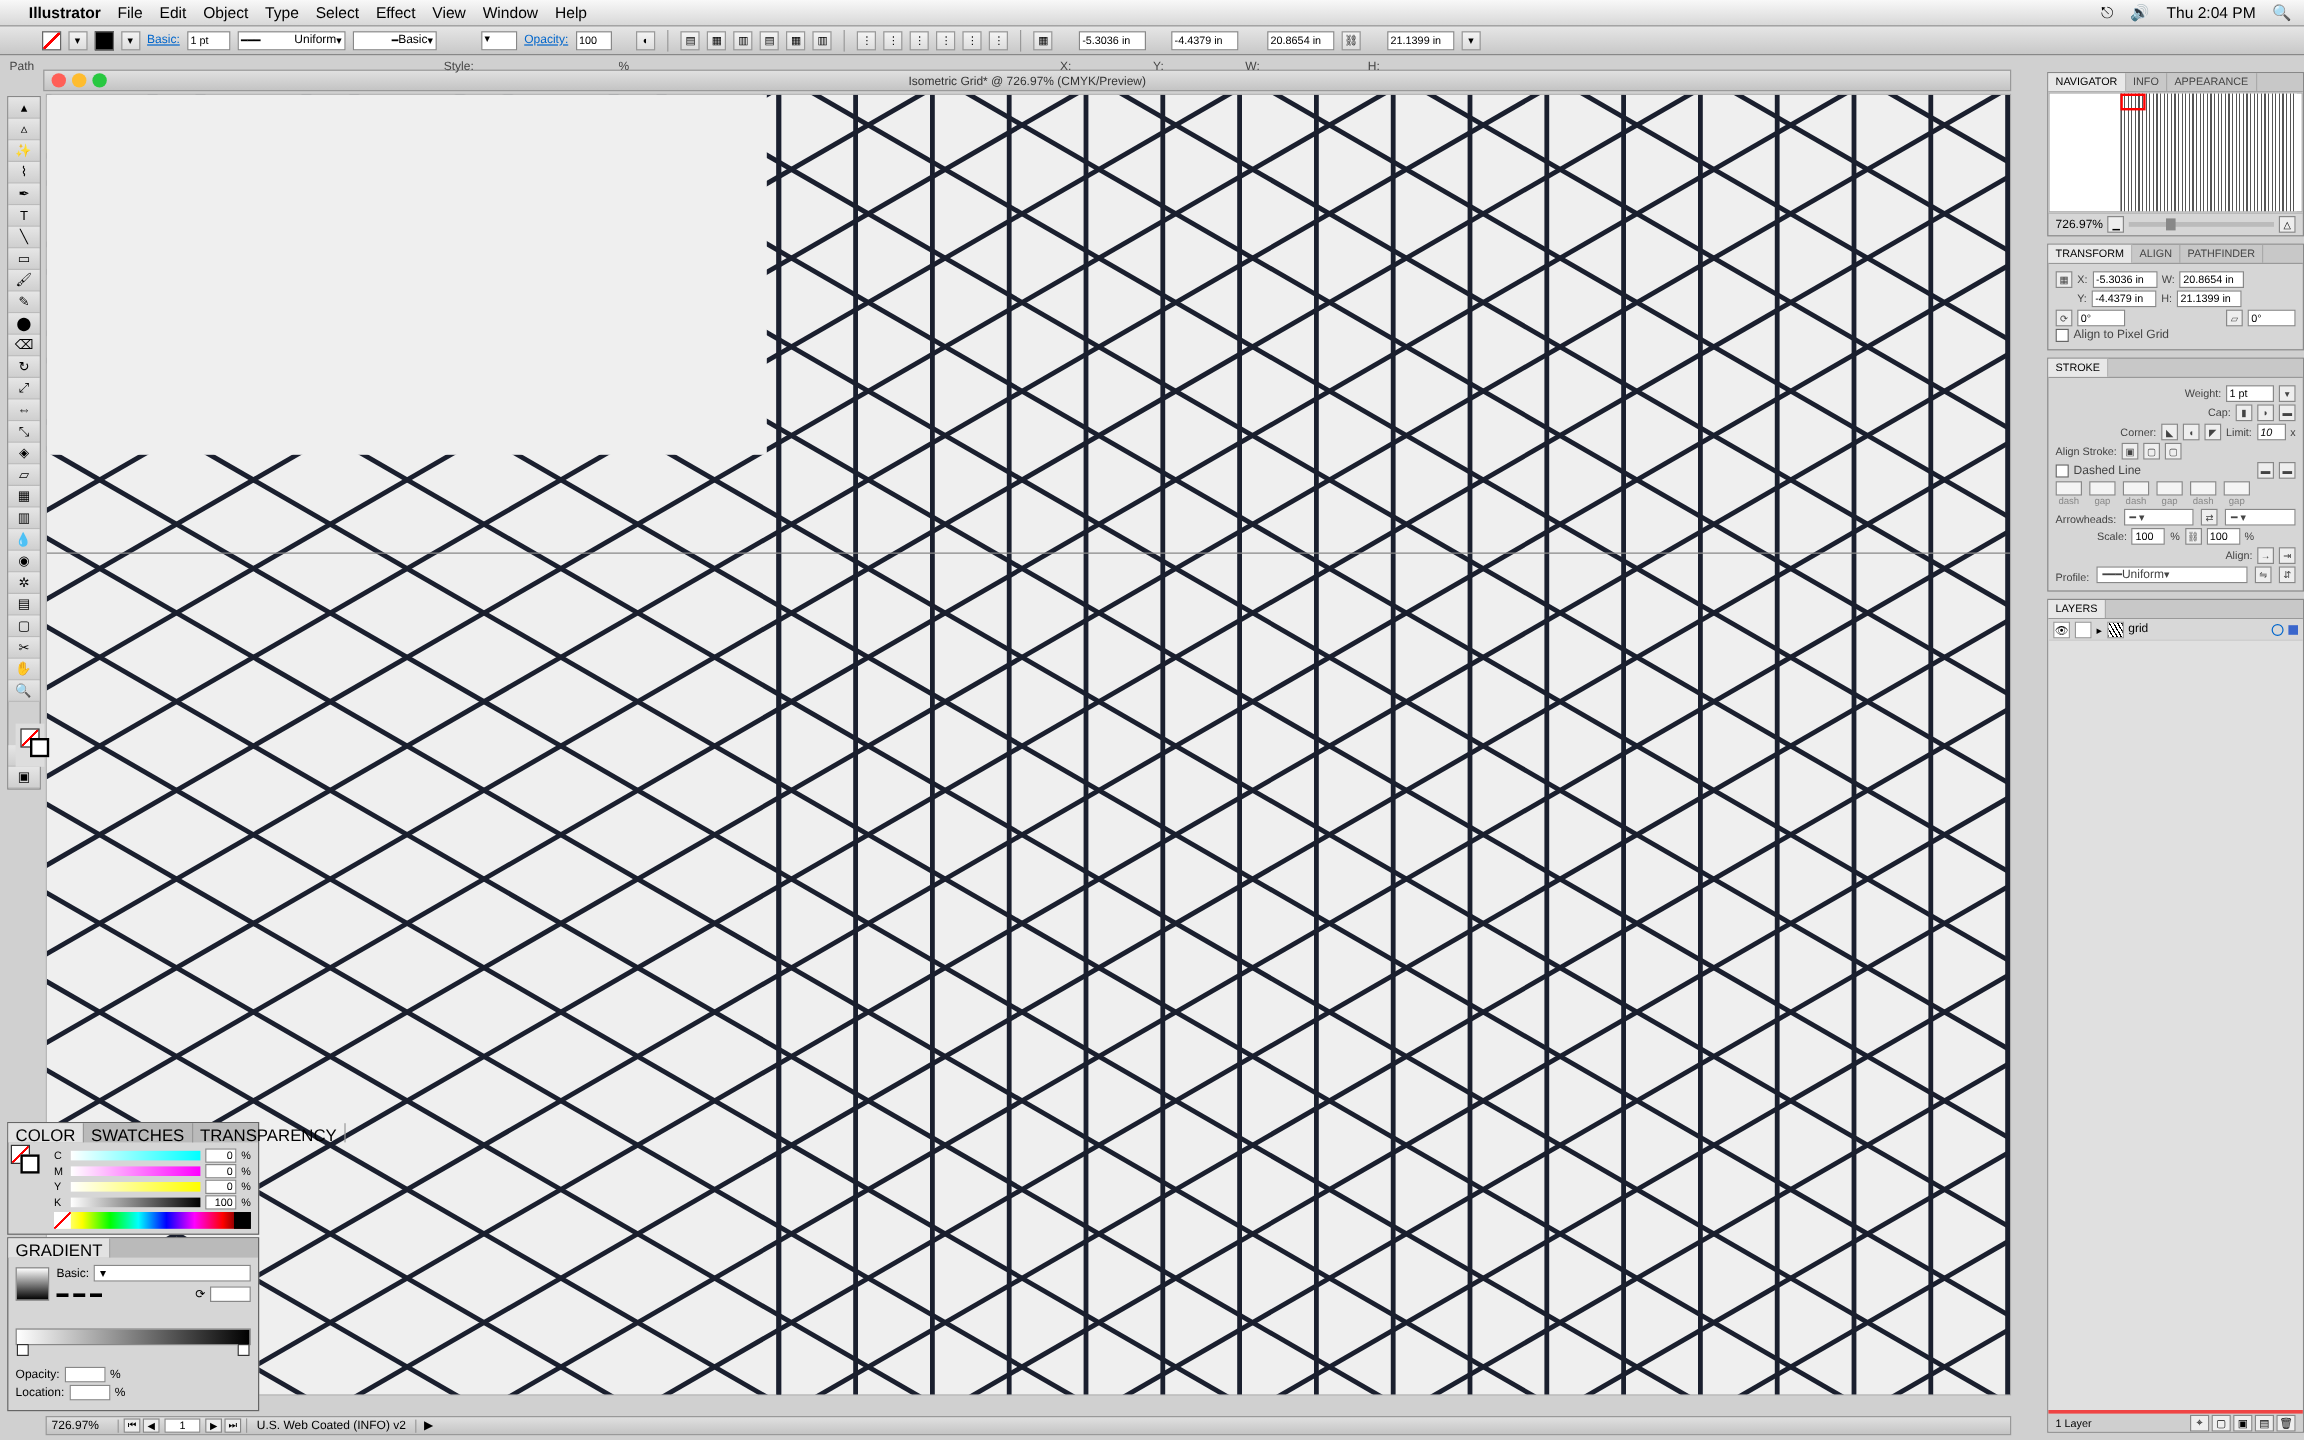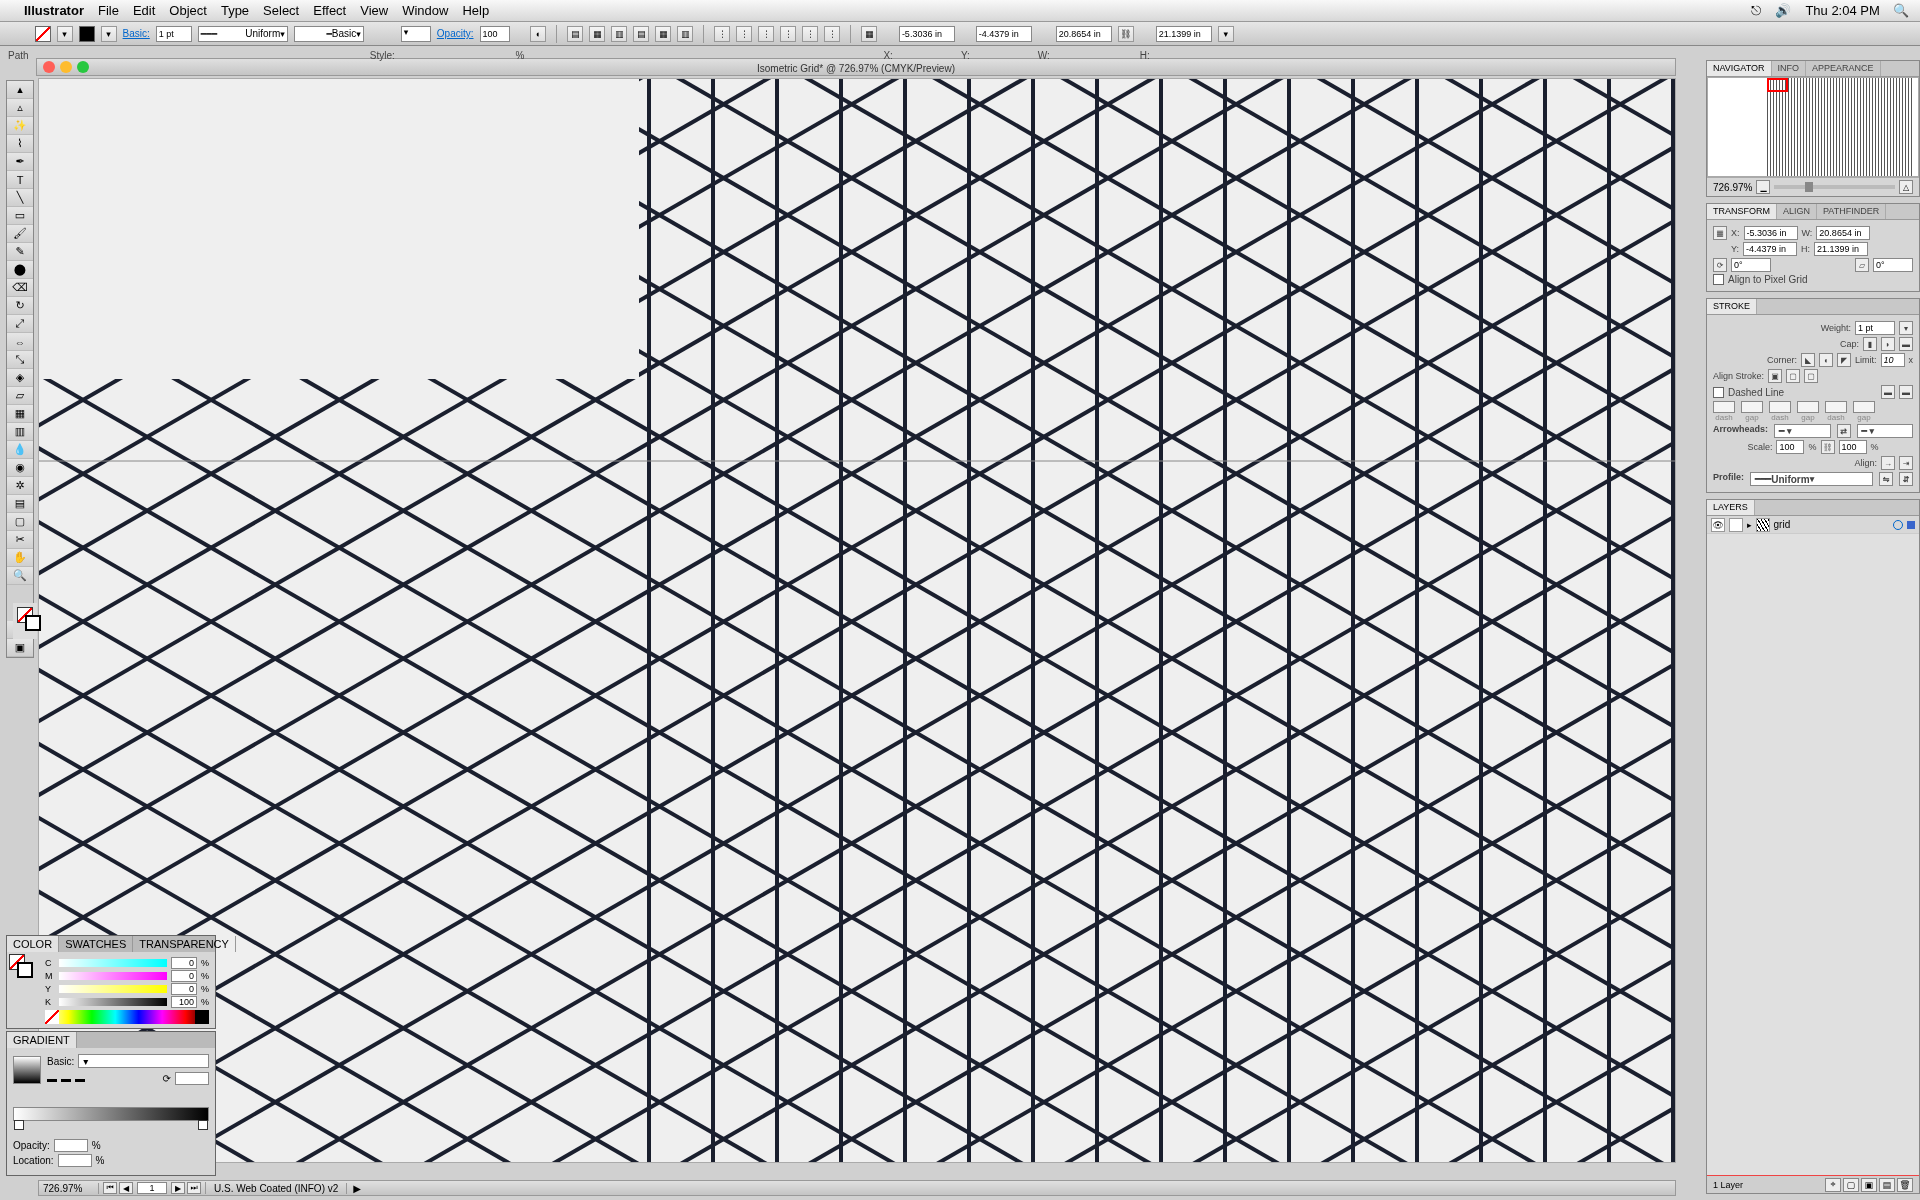"Arrowheads:" .profiles { align-items: flex-start -> flex-end; font-weight: bold -> none }
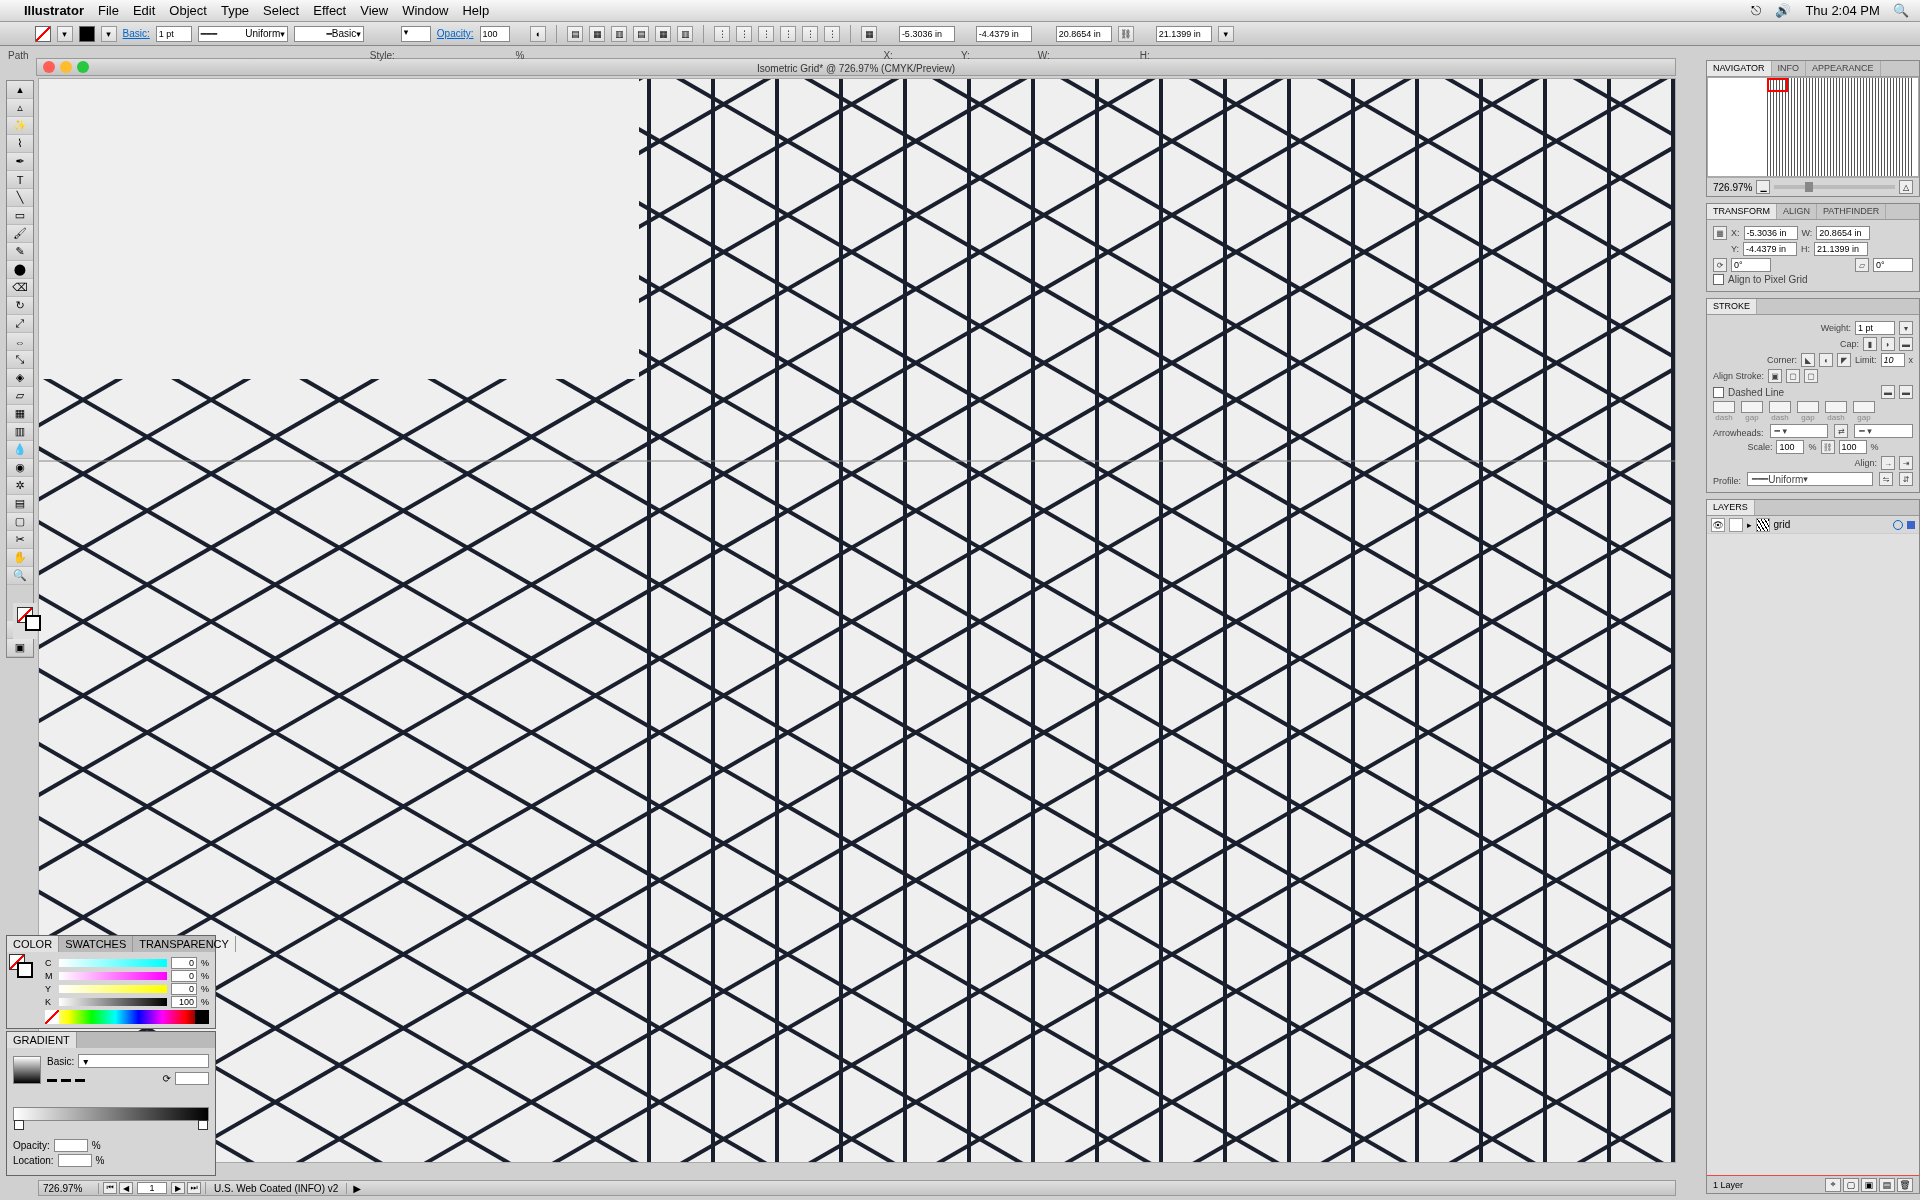"COLOR" .cpanel .tab { font-size: 11px -> 14px }
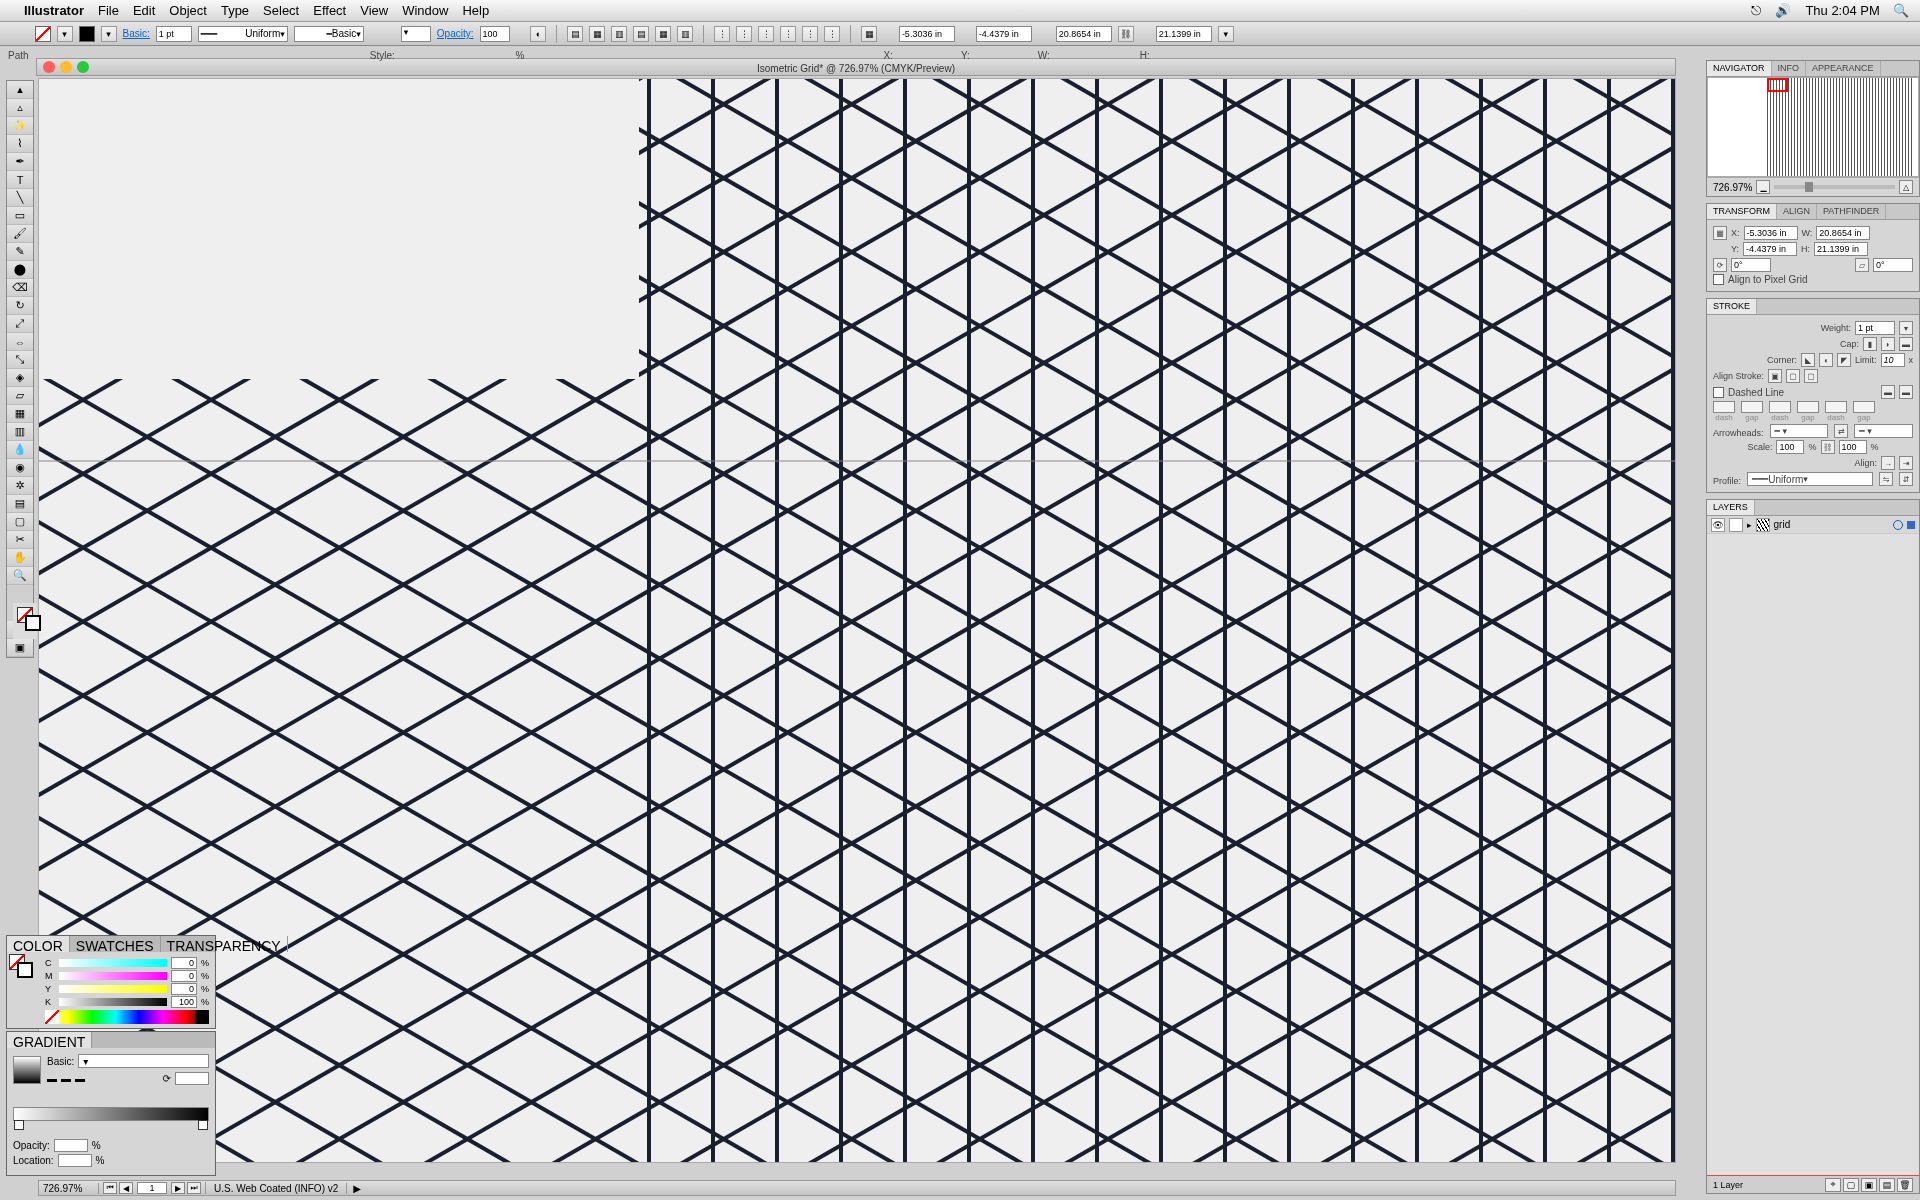"1 Layer" .layers-foot { border-top: 1px solid #ef4444 -> 3px solid #ef4444 }
